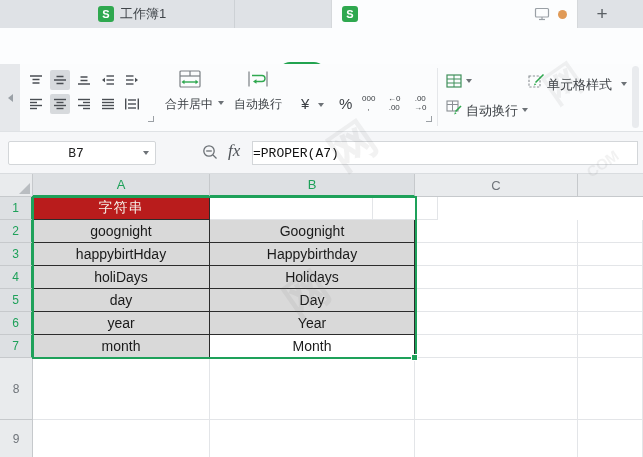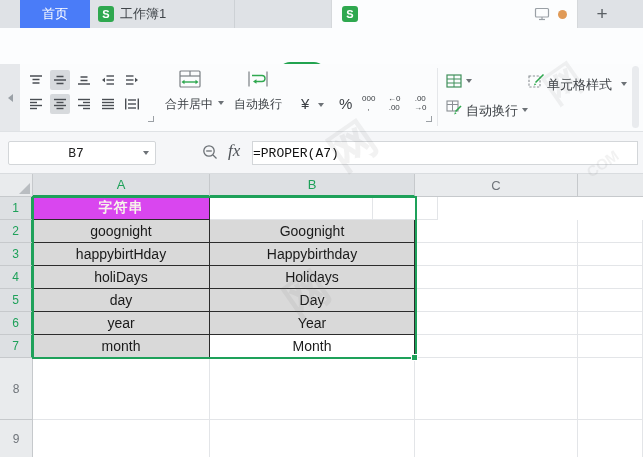"首页" div.home-tab { html: <div>首页</div> -> none }
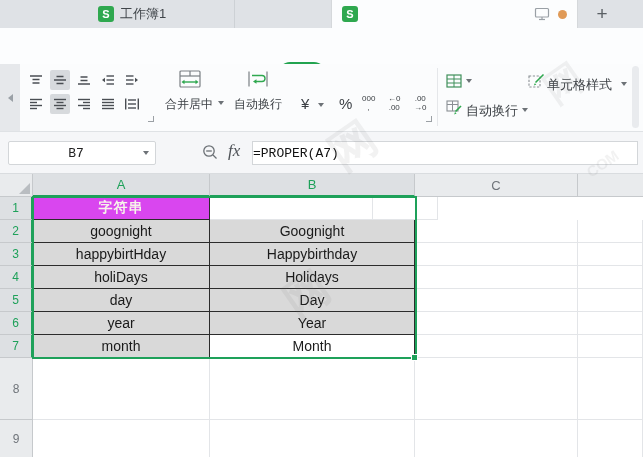"字符串" .tcell.hdr { background: #d946ef -> #b91c1c; font-weight: bold -> normal }
